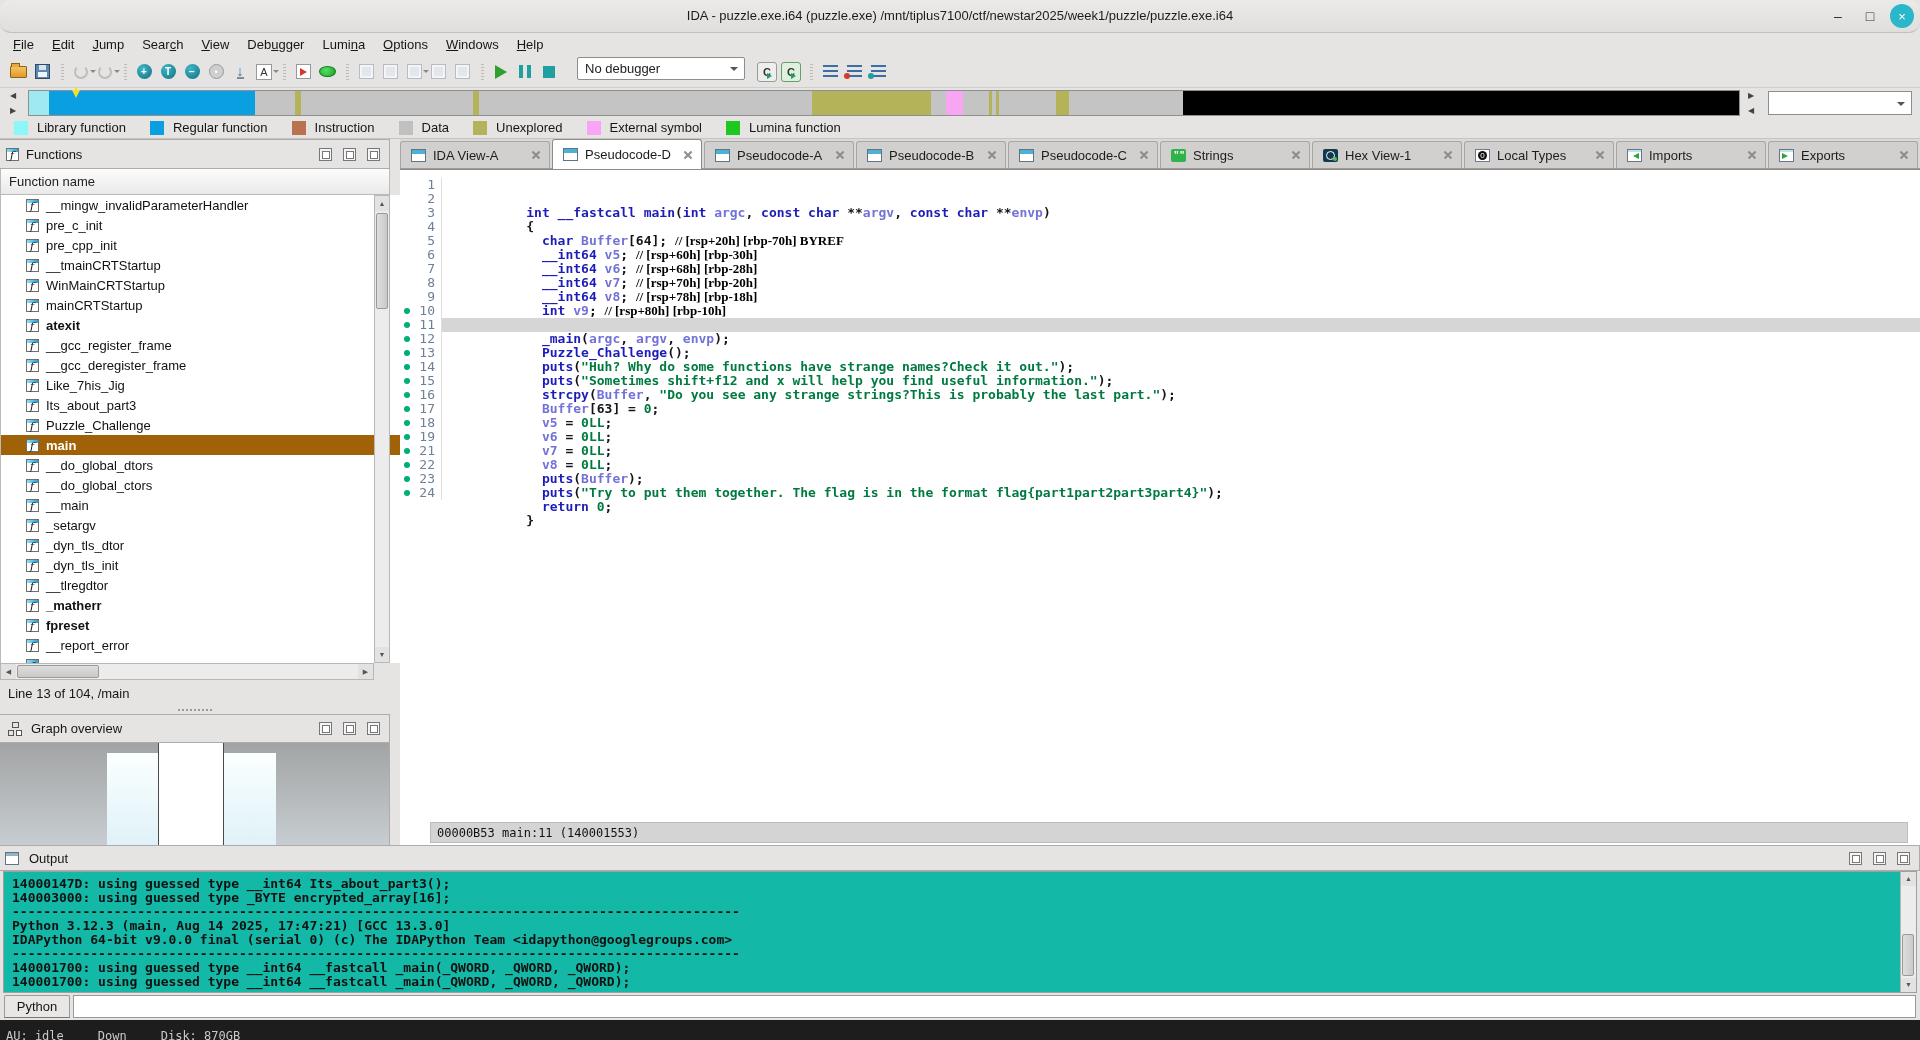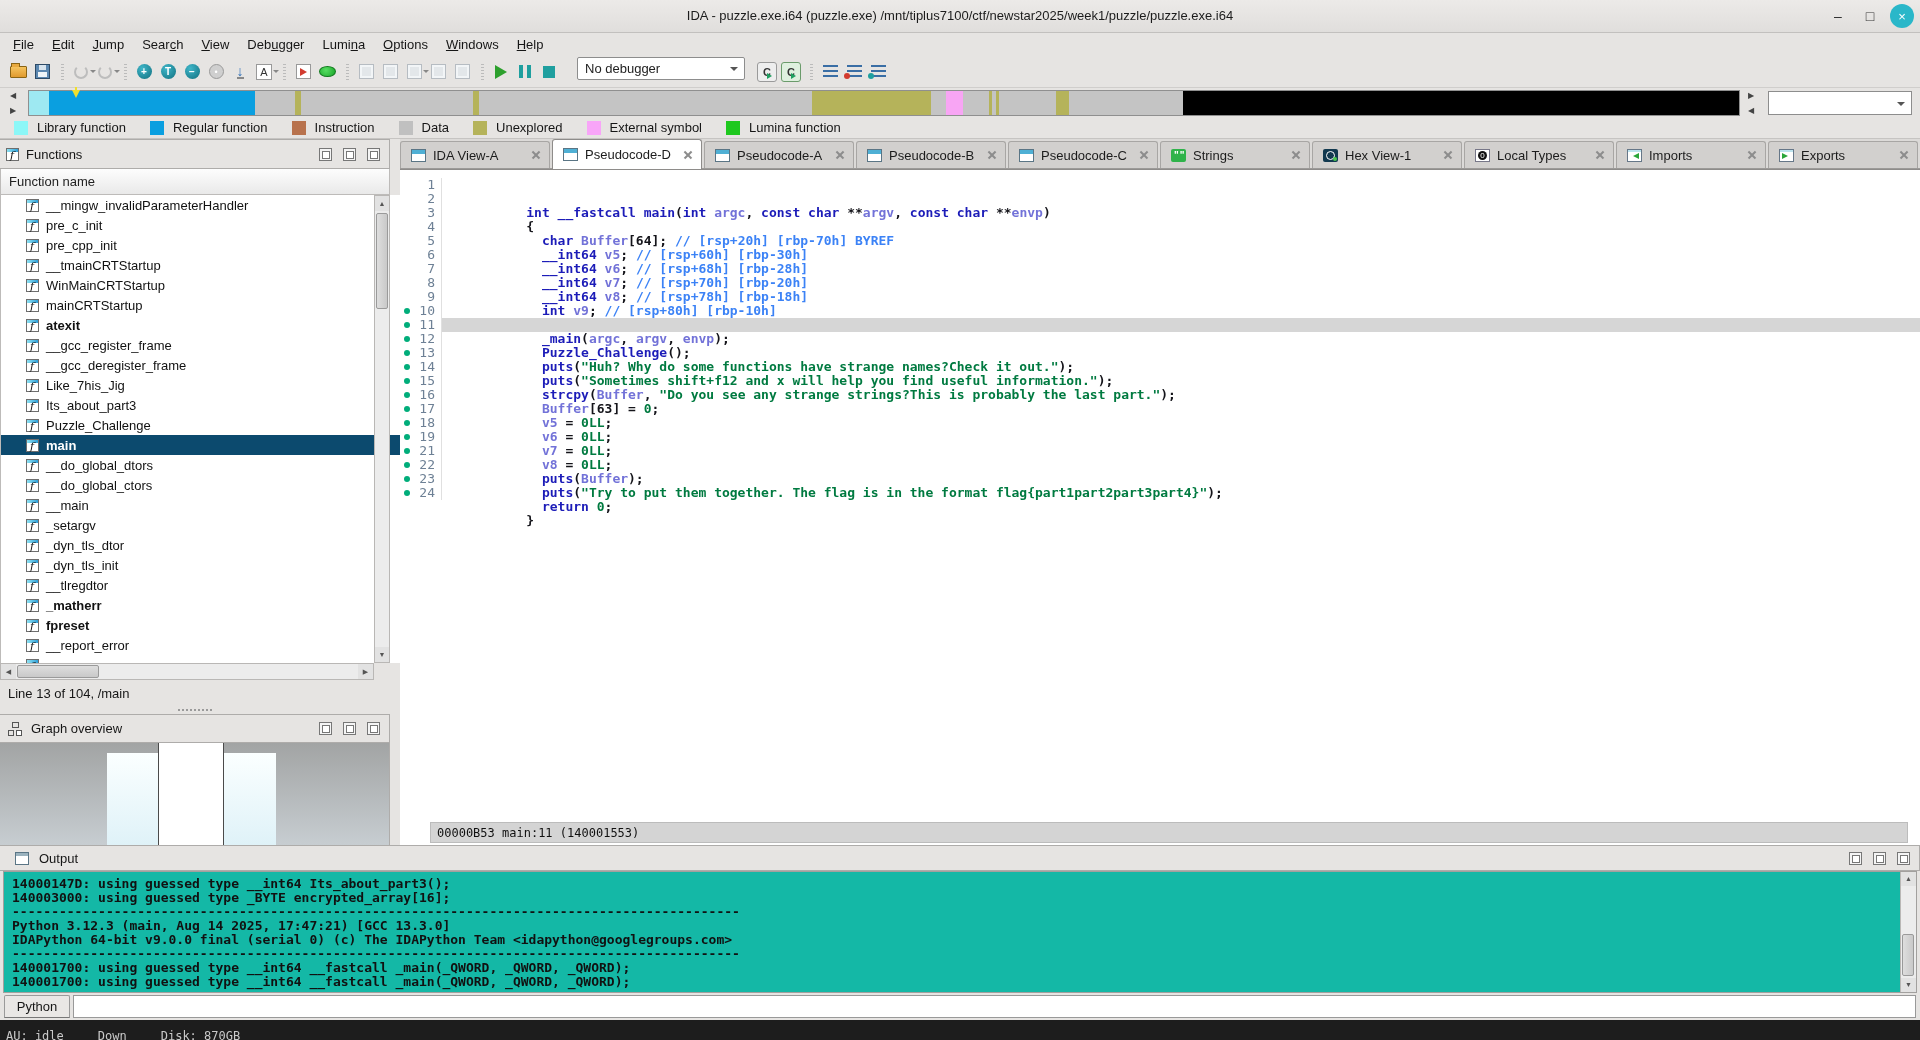"IDA - puzzle.exe.i64 (puzzle.exe)" .titlebar { border-radius: none -> 11px }
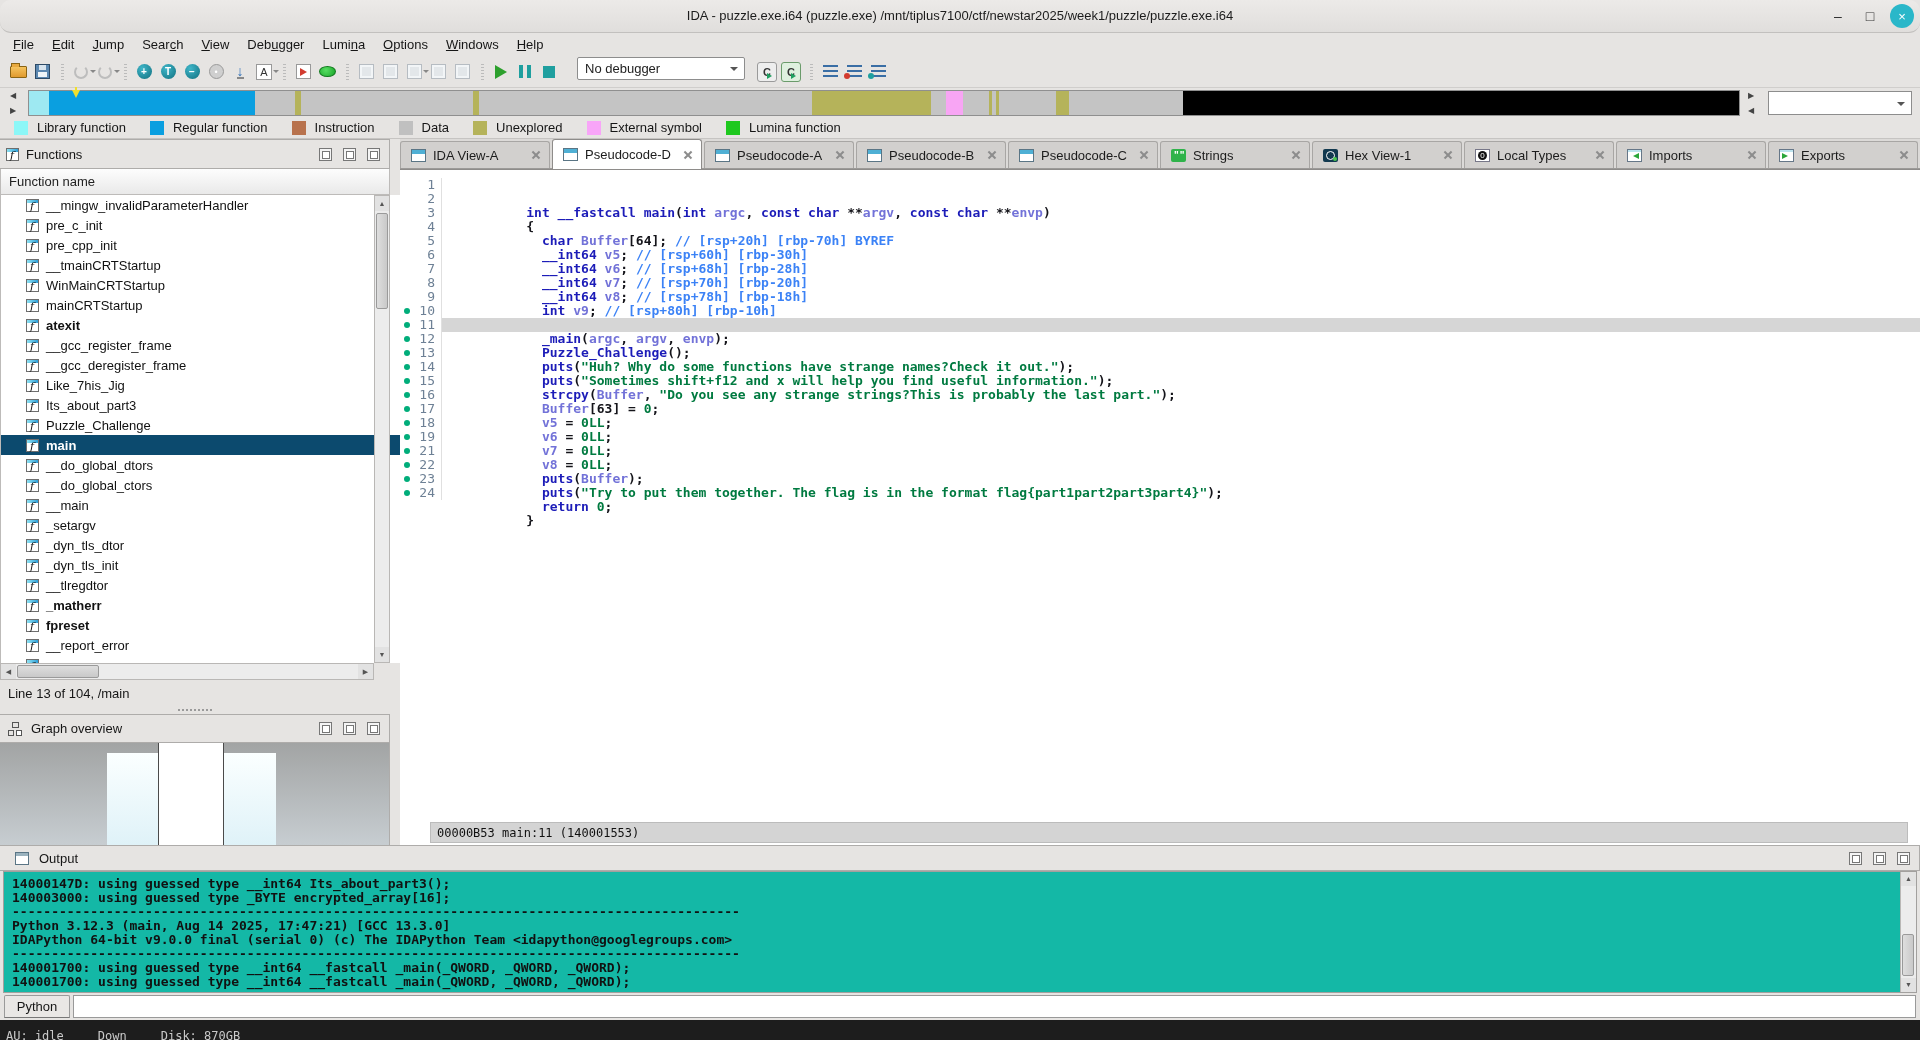"// [rsp+20h] [rbp-70h] BYREF" .cm { color: #3b82f6 -> #000000; font-family: none -> Liberation Serif, serif }
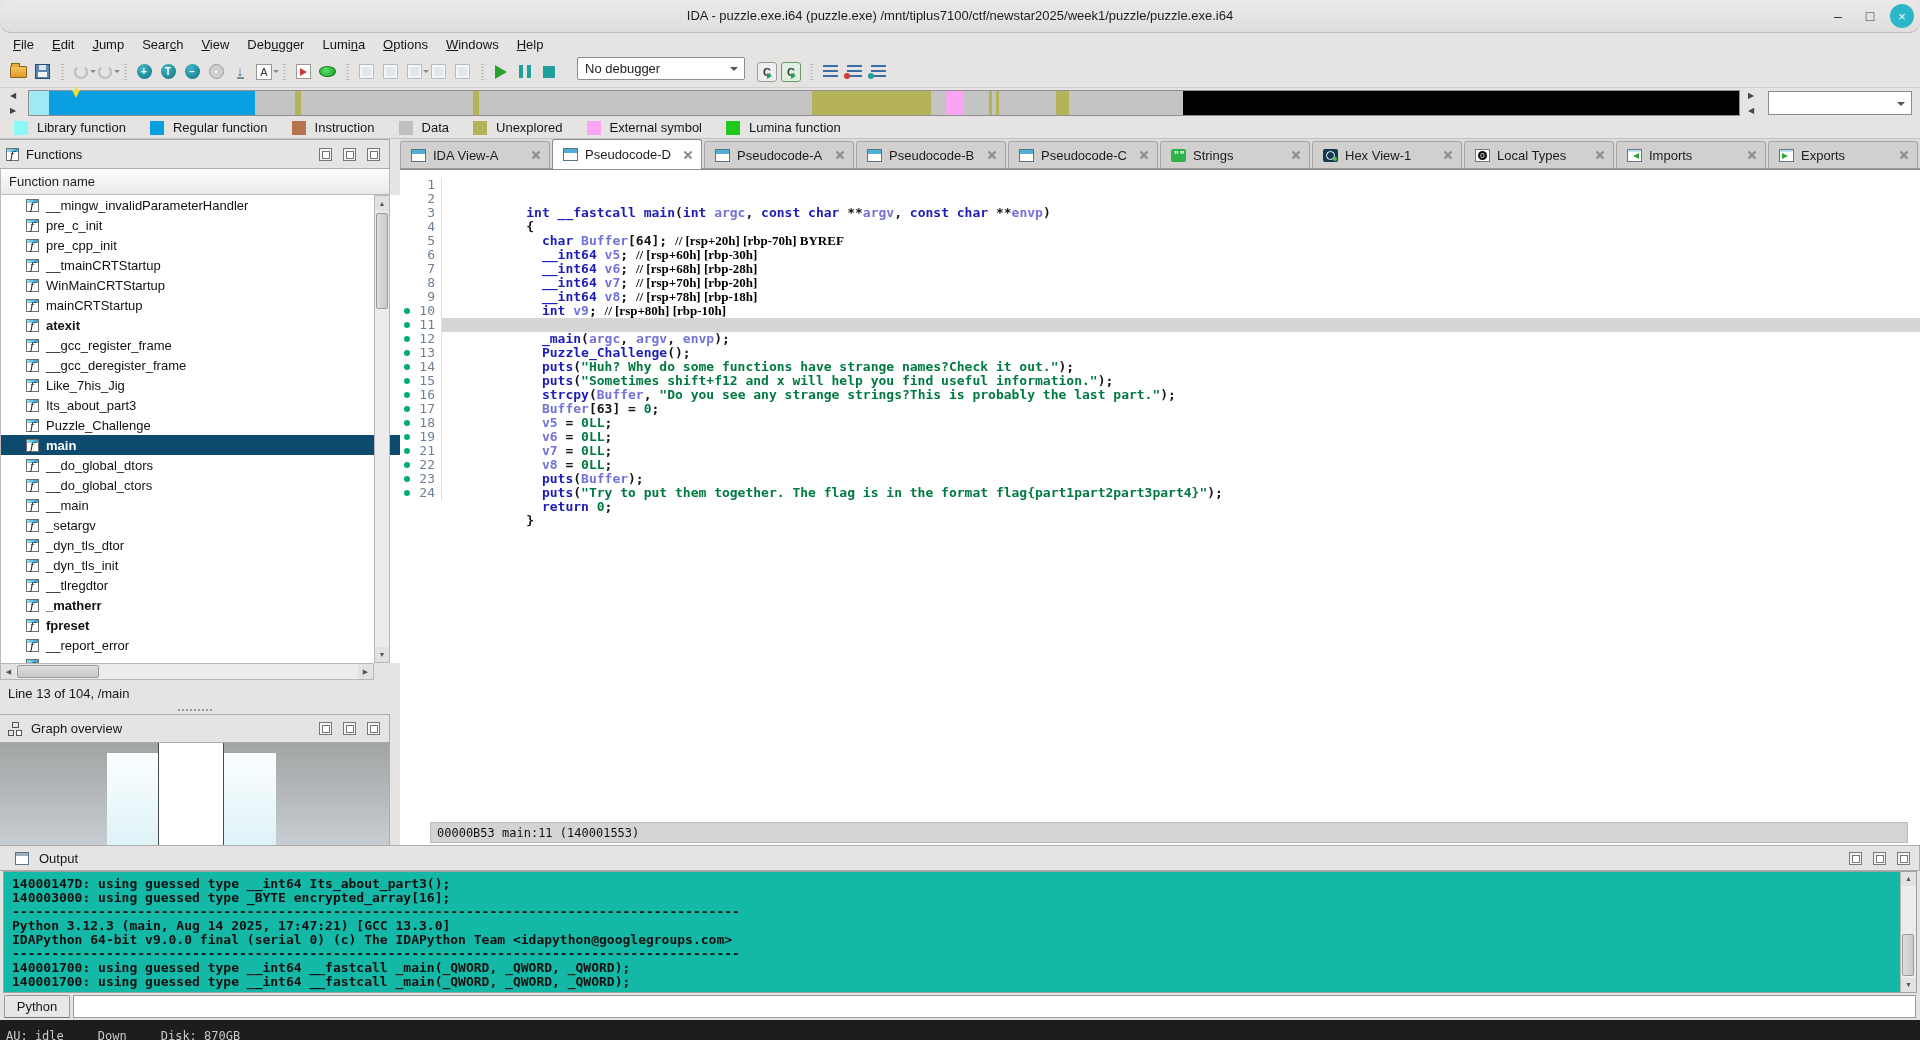"main" .fn-row.sel { background: #0c4a6e -> #a16207 }
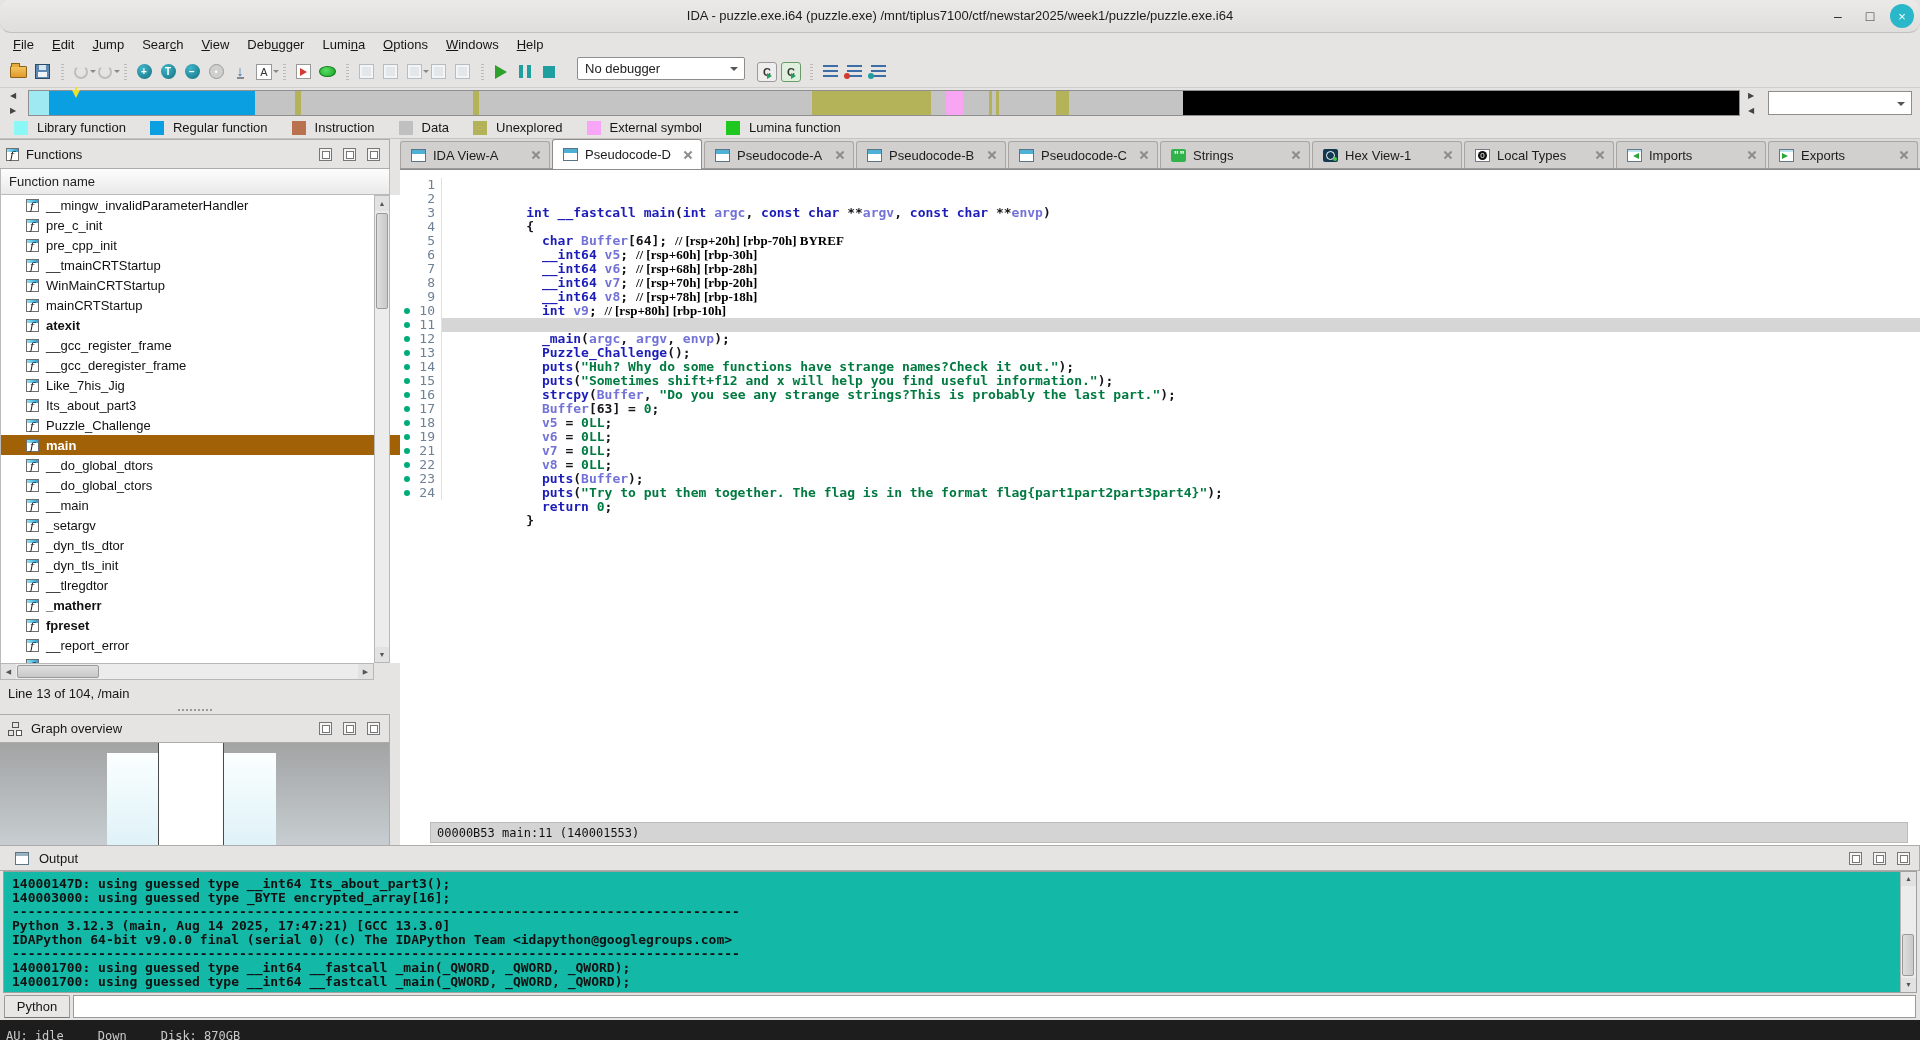"Output" .opanel-hdr { padding-left: 15px -> 5px }
